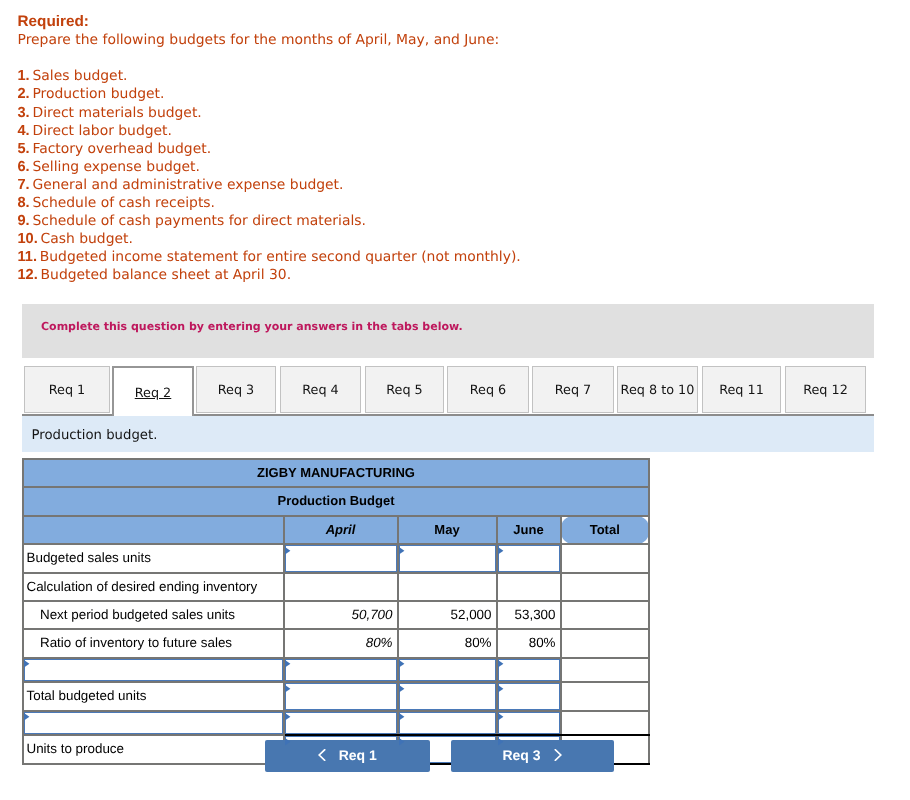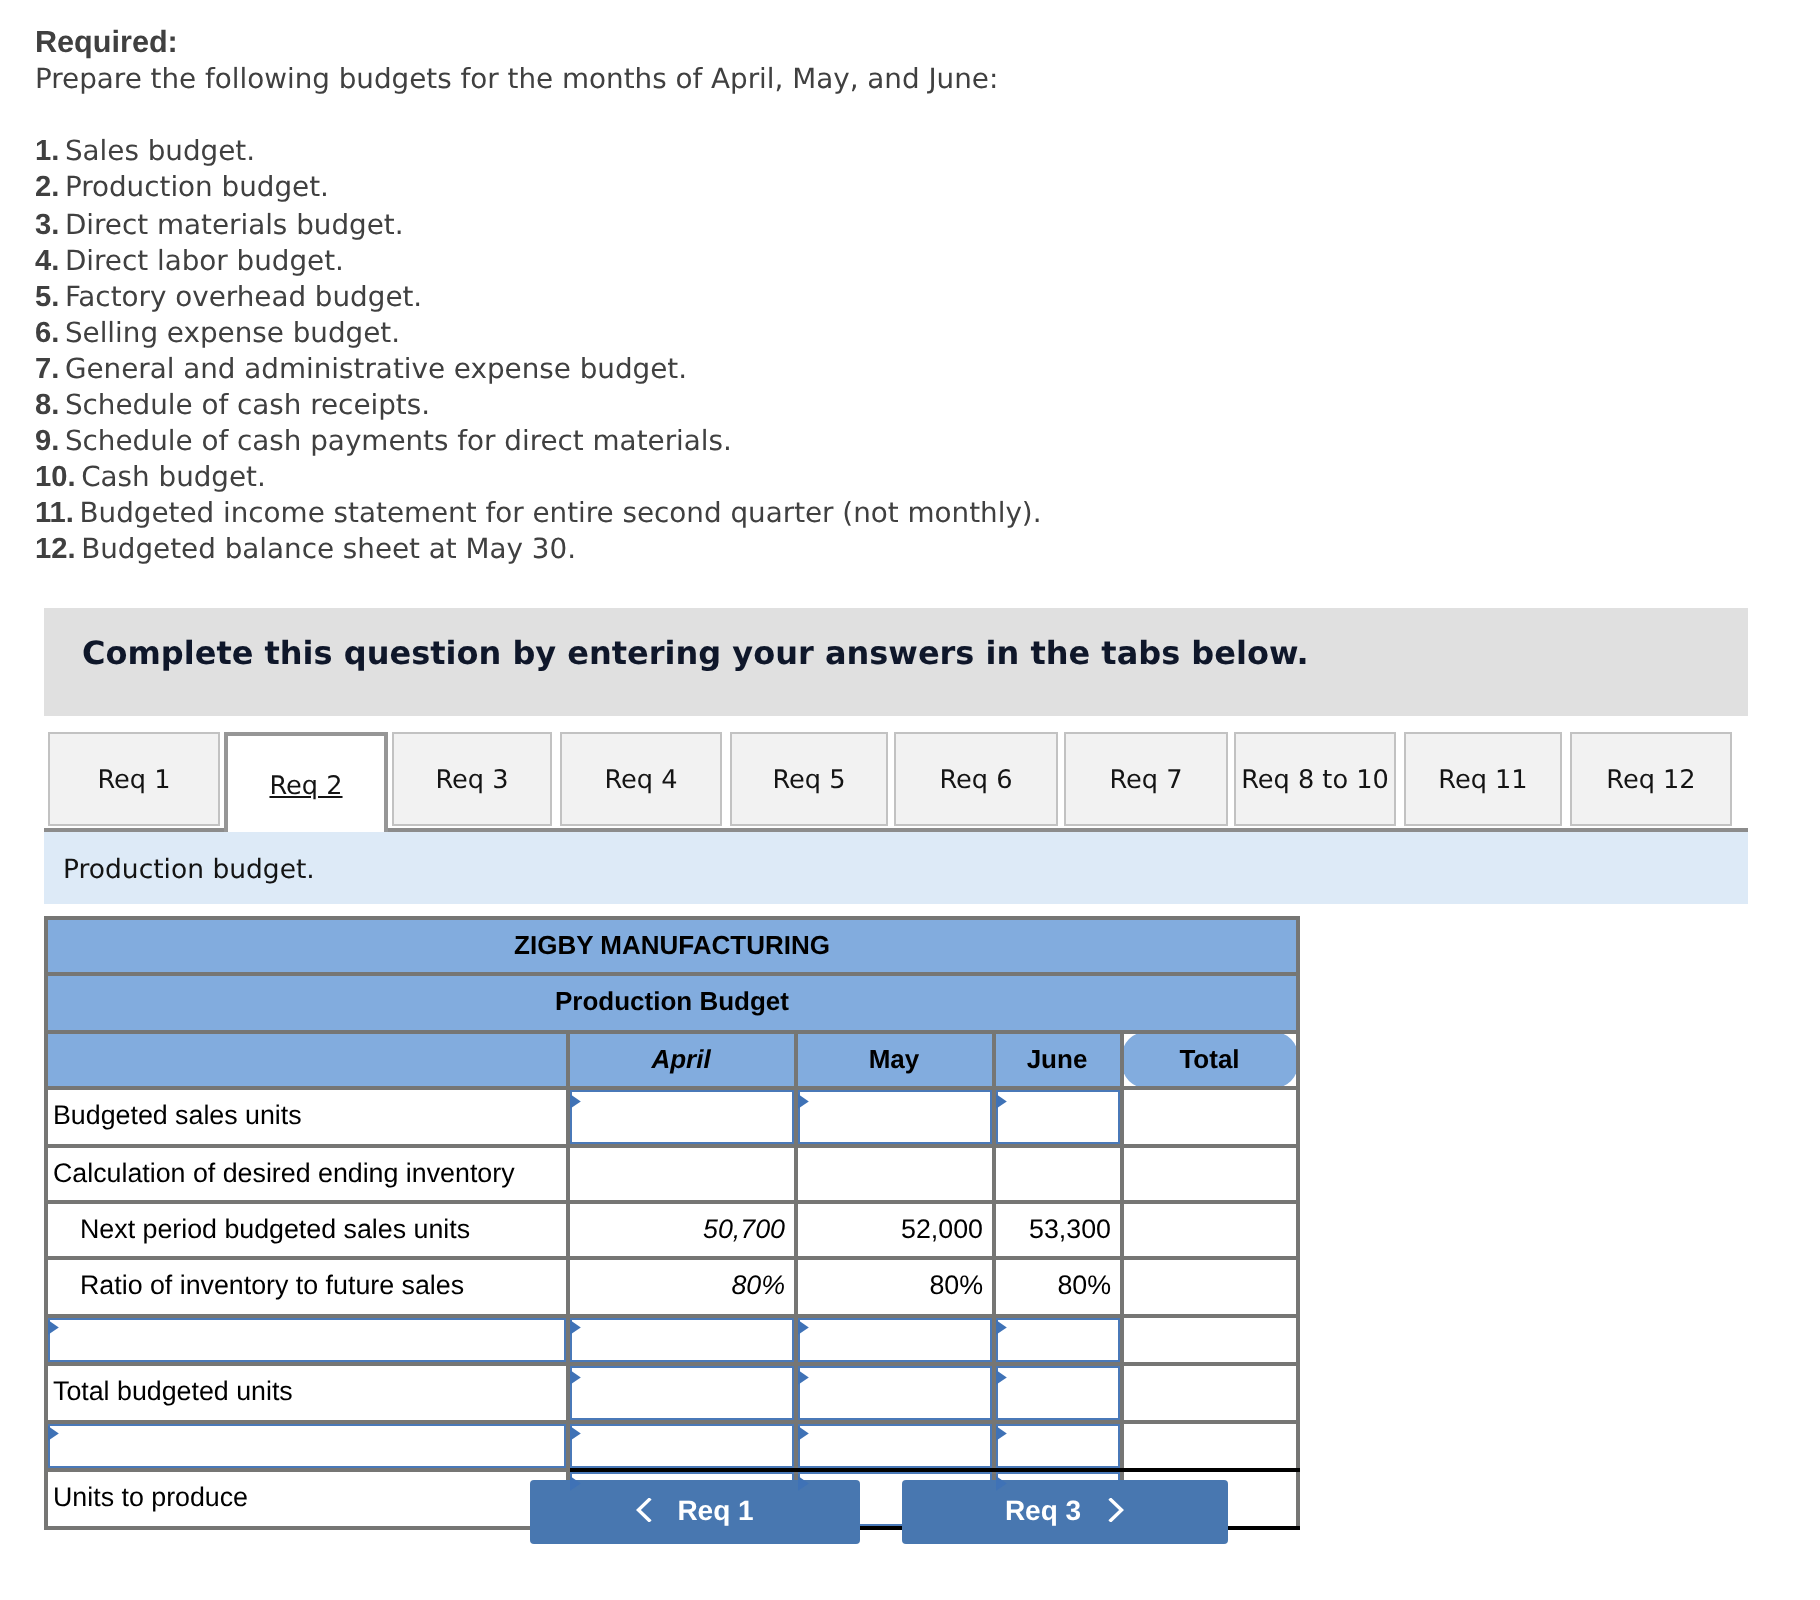"Required:" .intro { color: #404040 -> #c2410c }
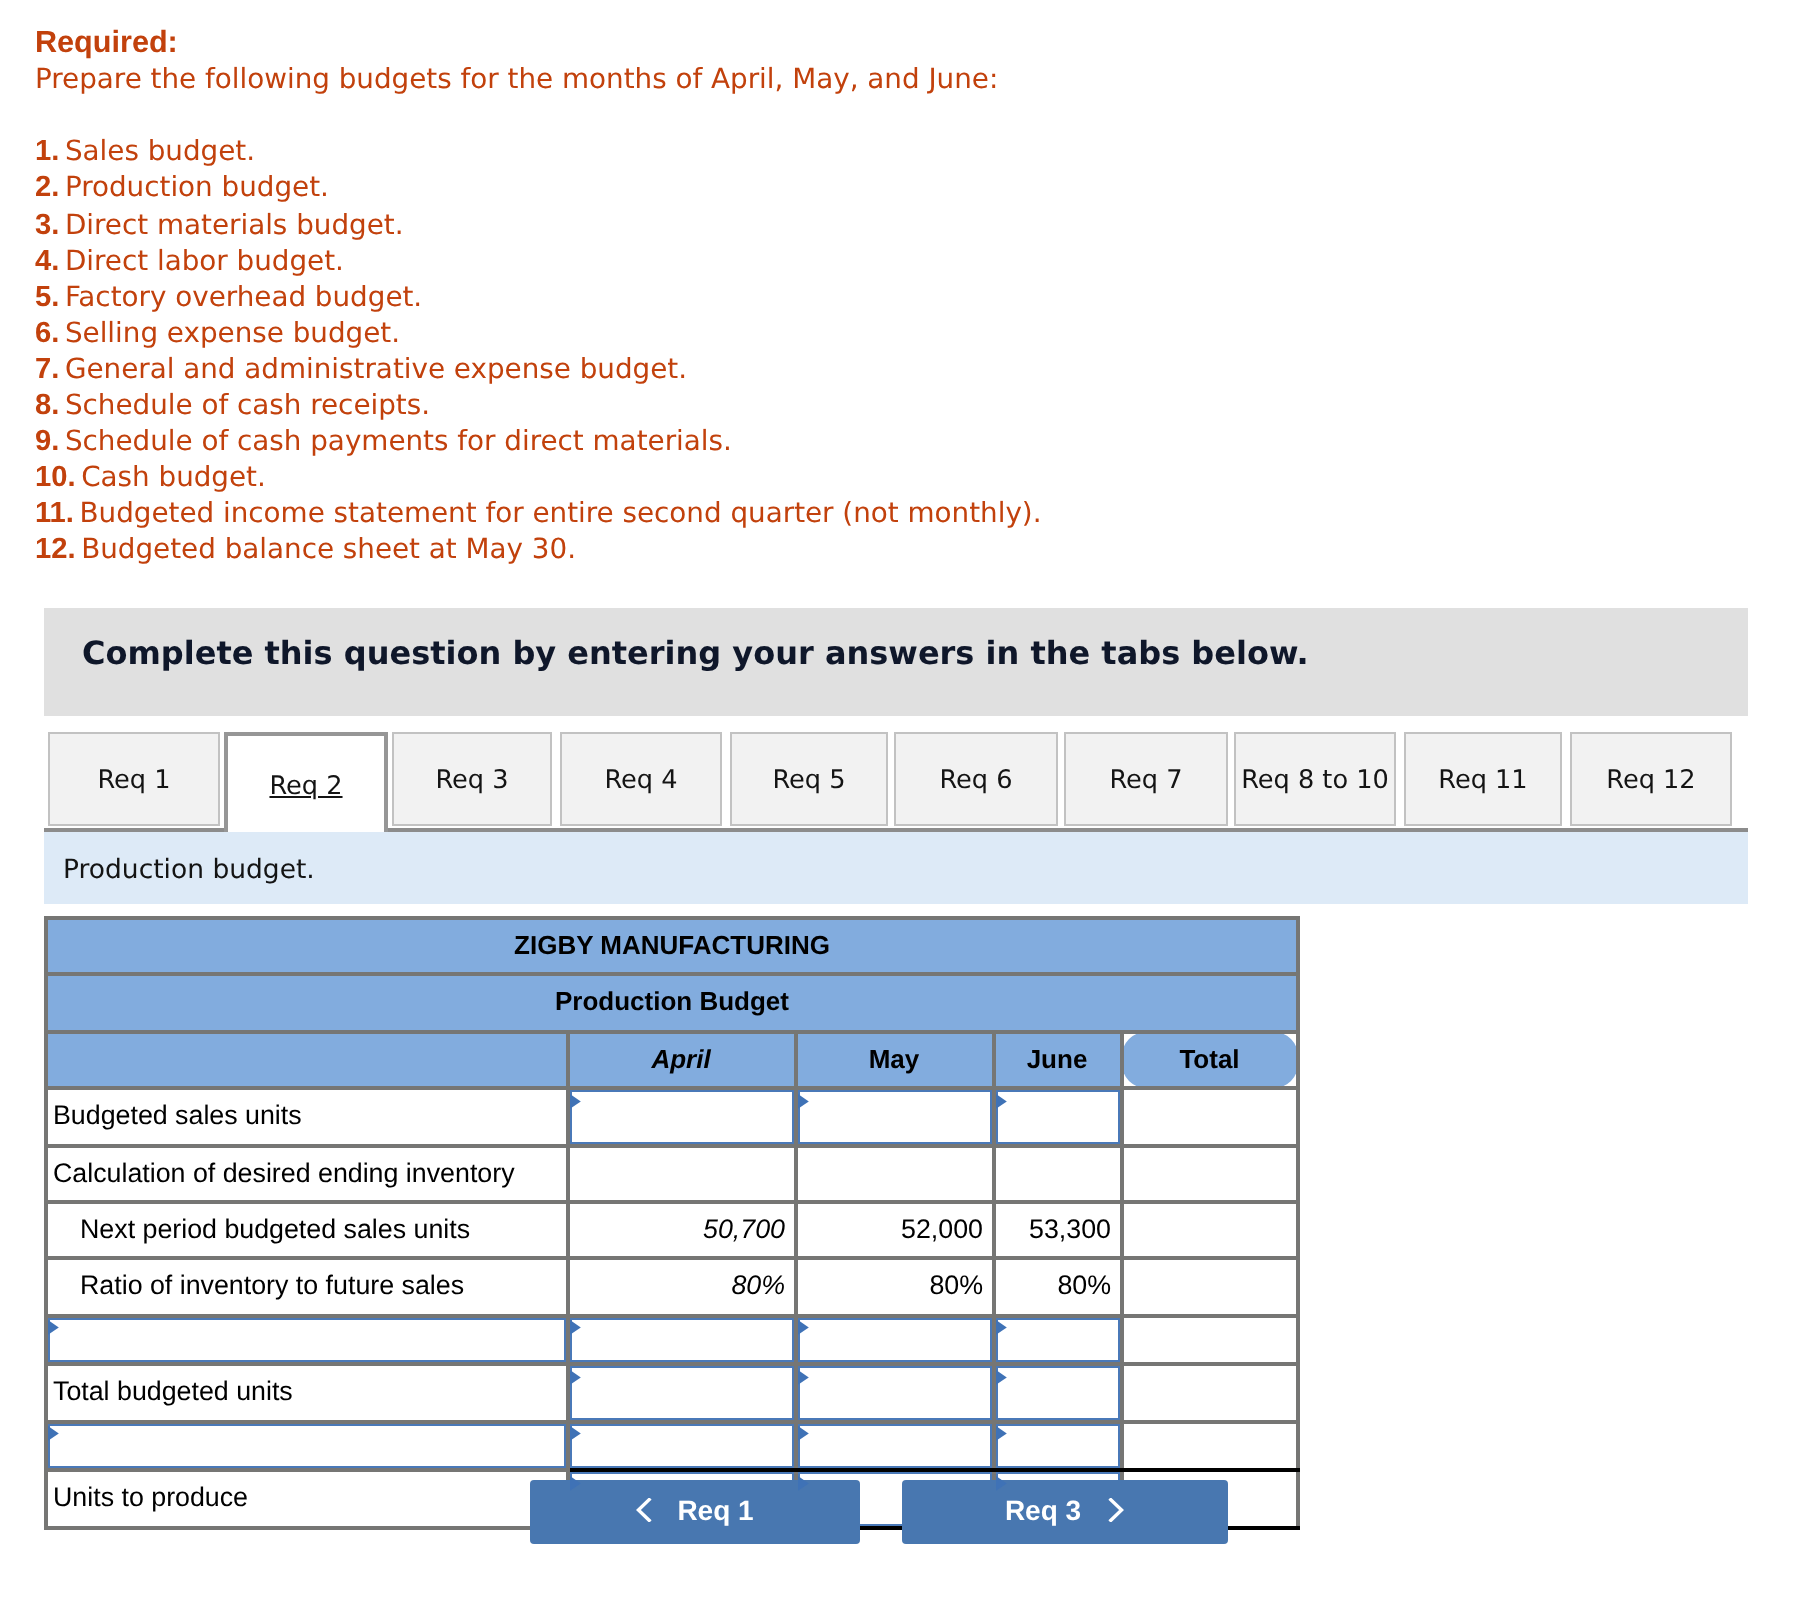"Budgeted balance sheet at May" span { text: May -> April }
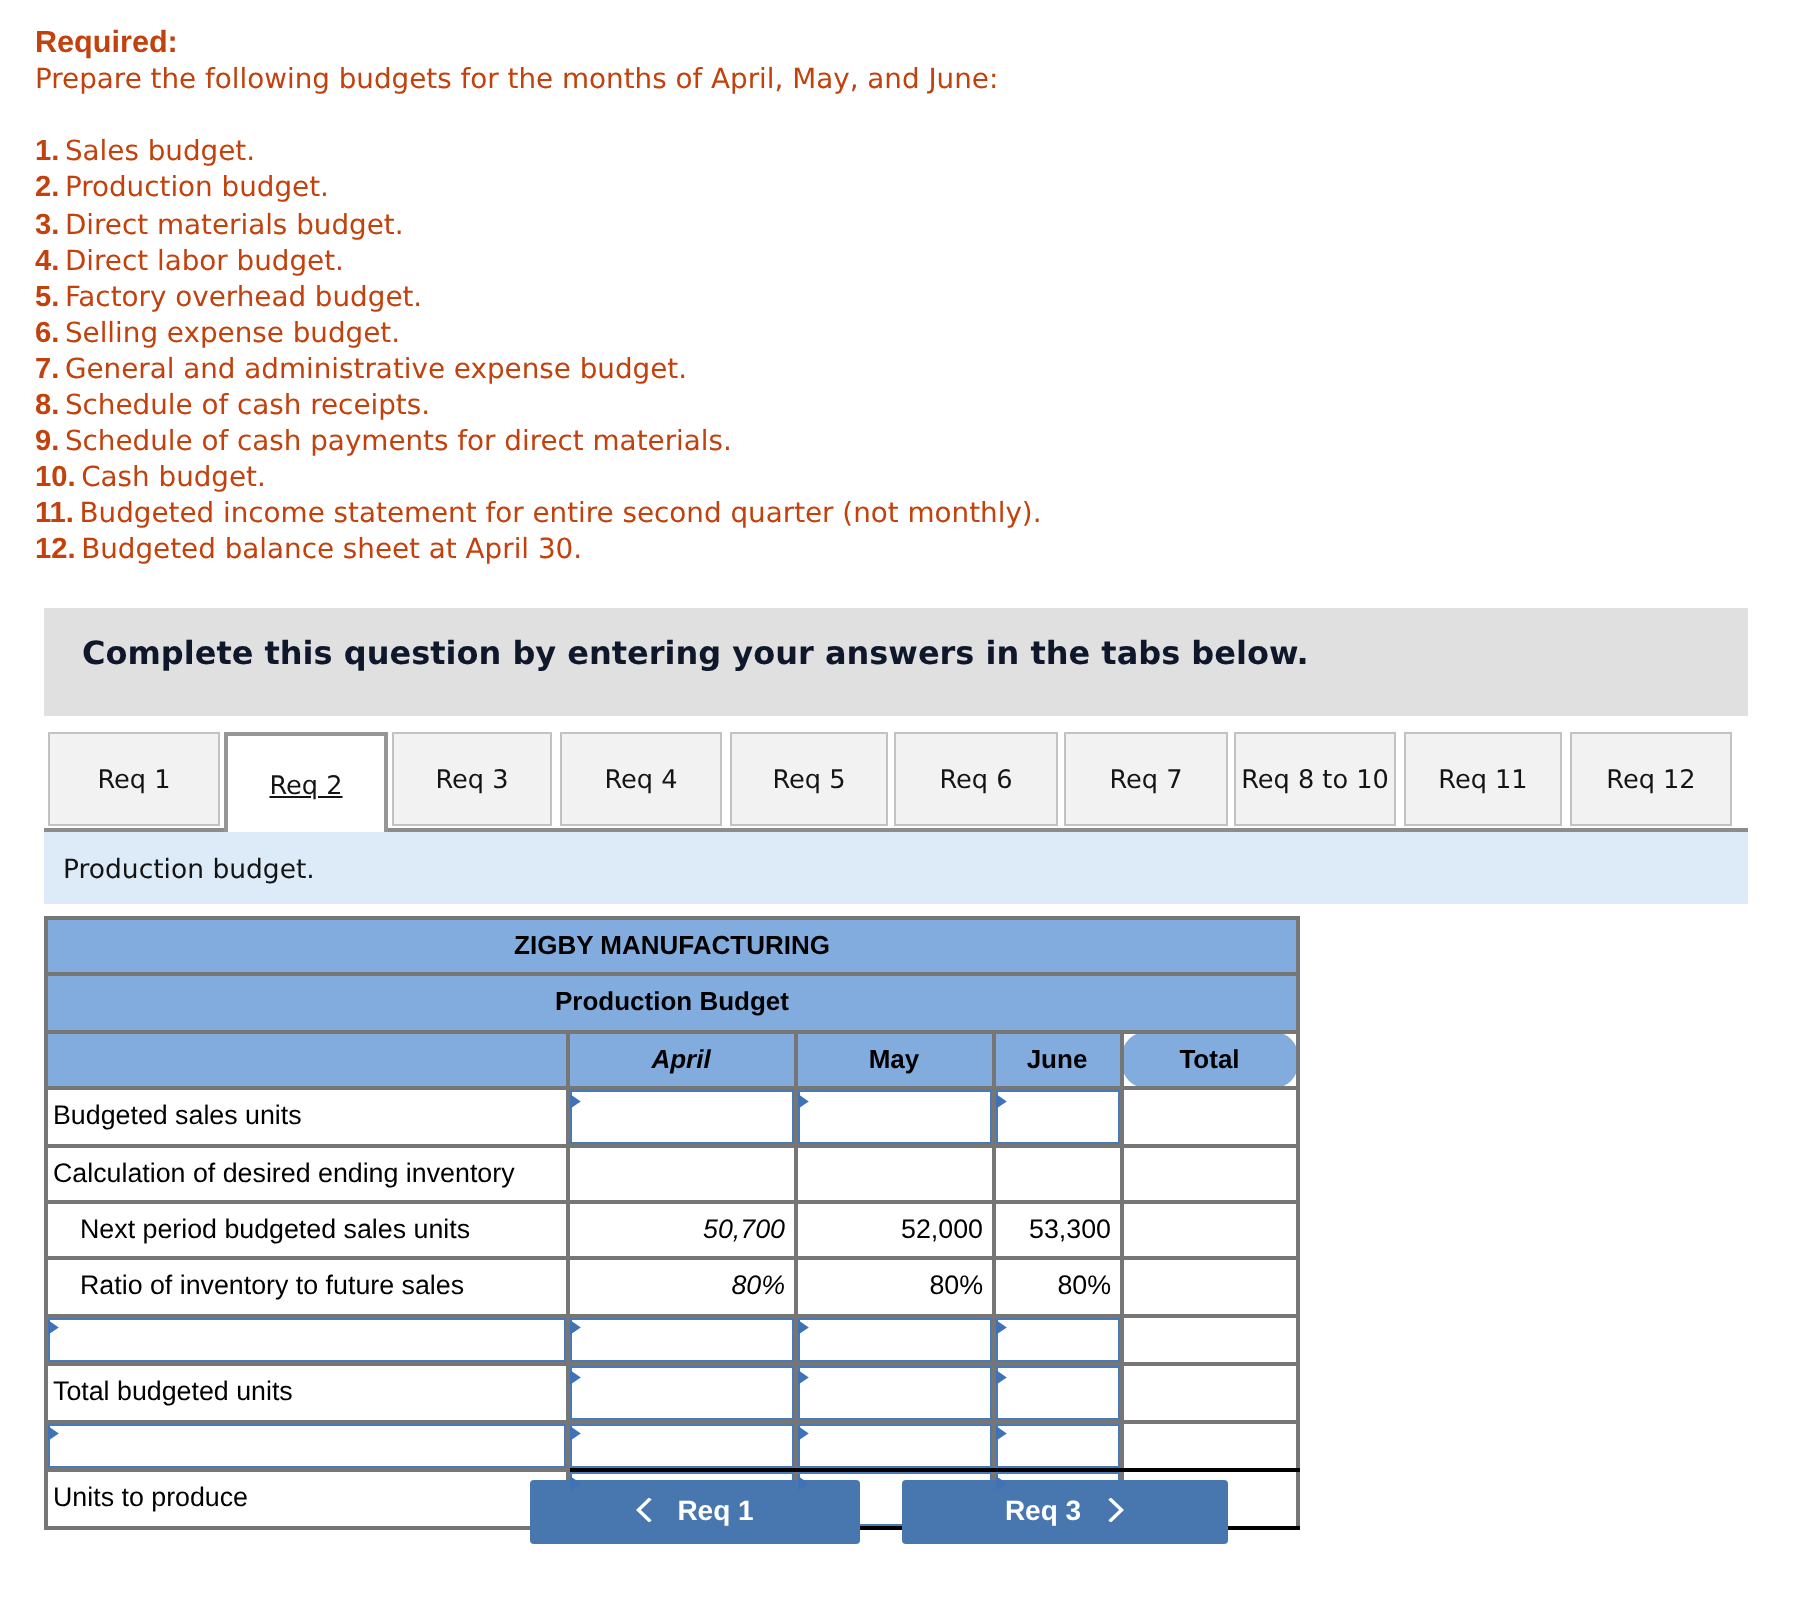"Complete this question by entering" .banner-text { color: #0f172a -> #be185d; font-size: 16px -> 11px }
